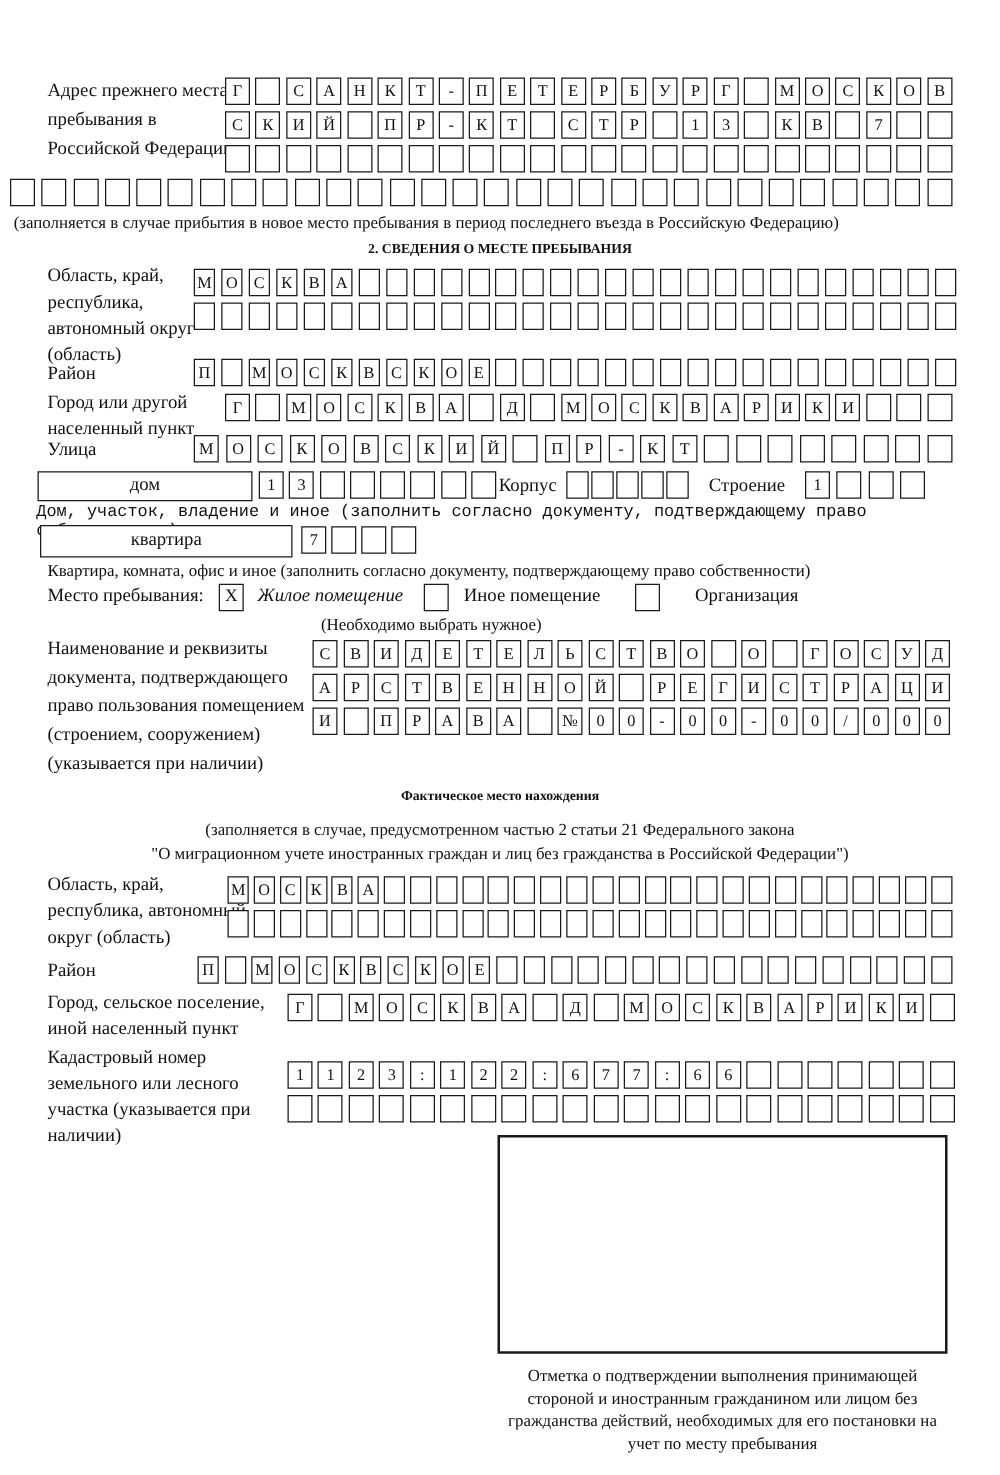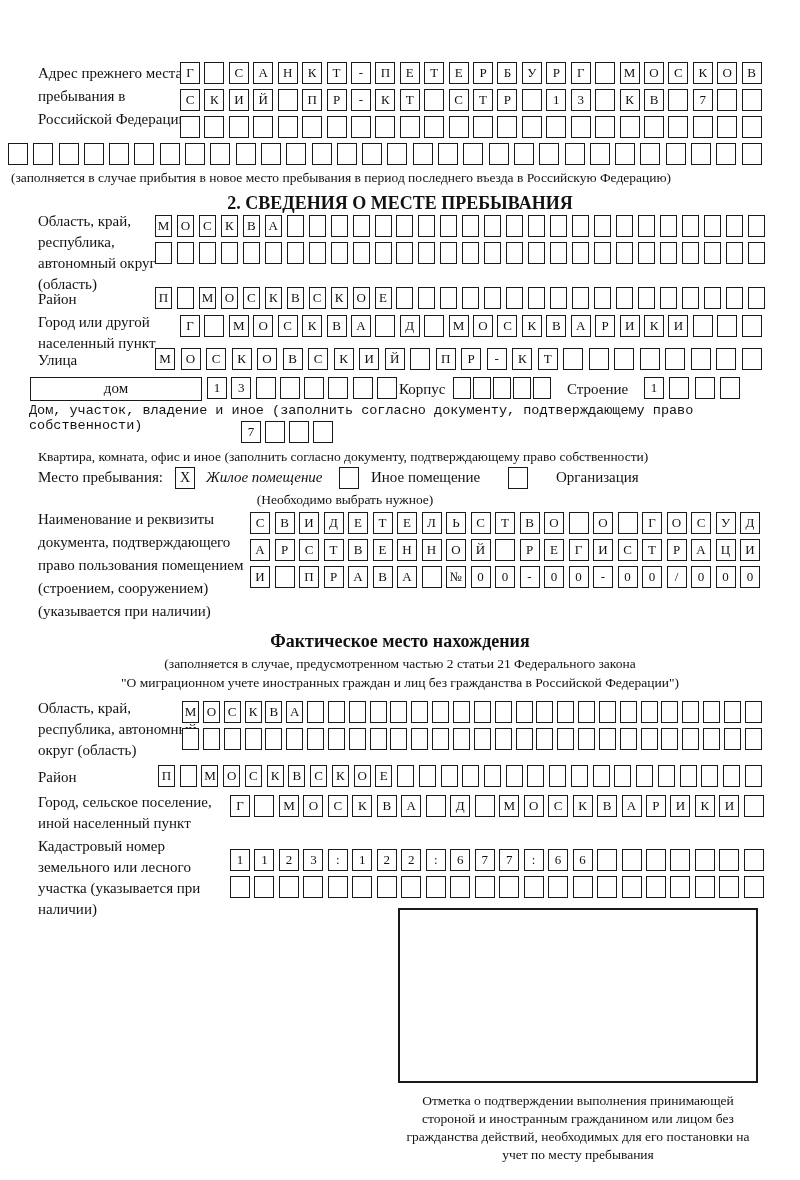"2. СВЕДЕНИЯ О МЕСТЕ ПРЕБЫВАНИЯ" .sec-title { font-size: 18px -> 11px }
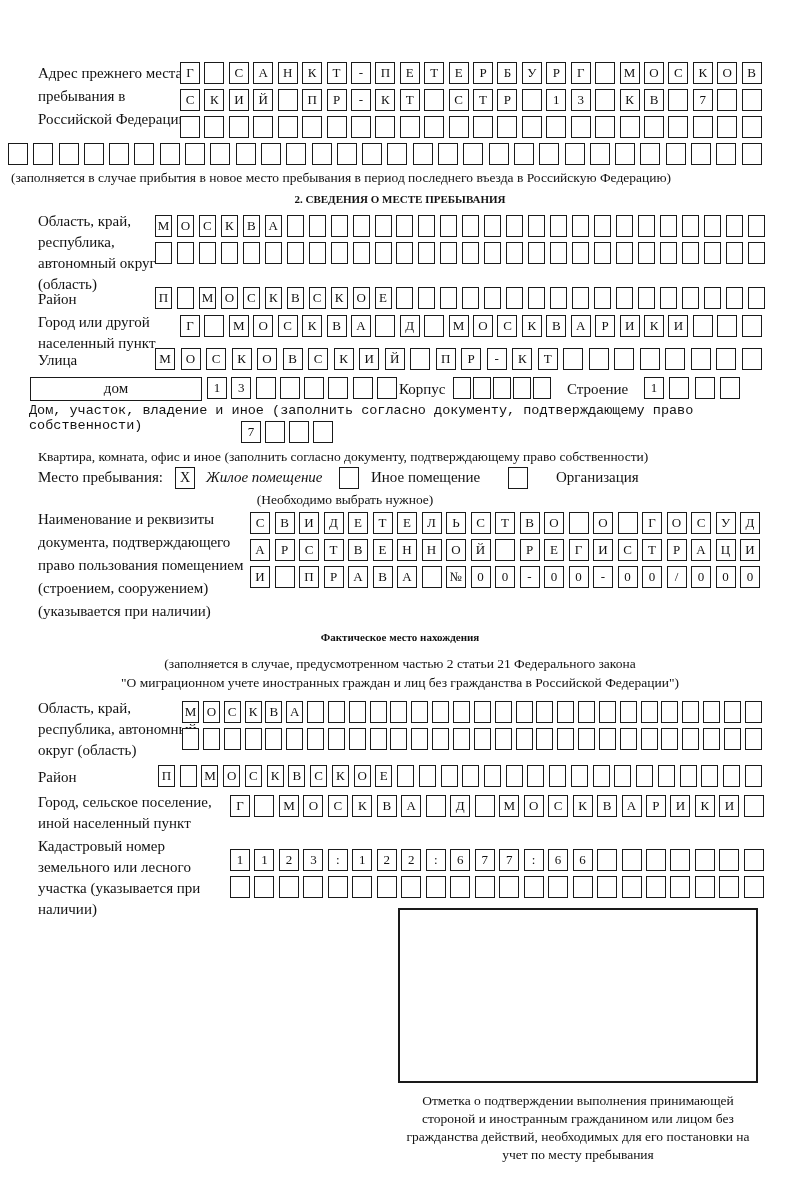"квартира" div.abs { html: none -> <div>квартира</div> }
